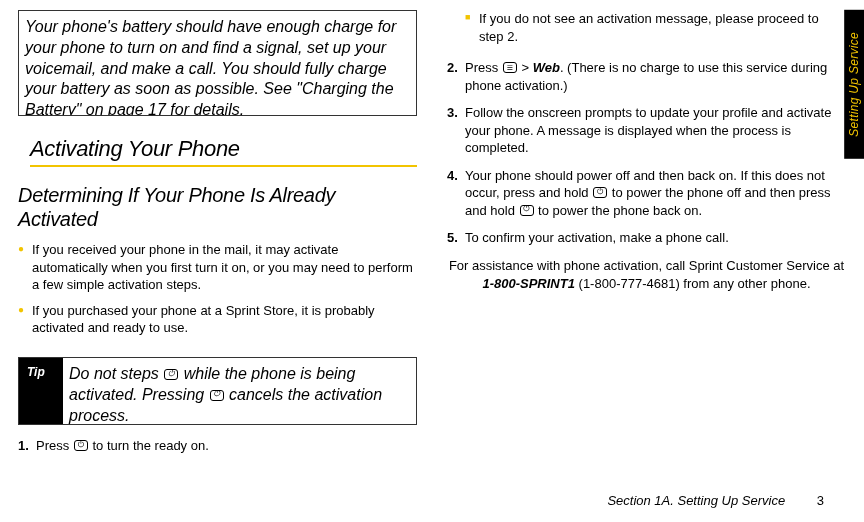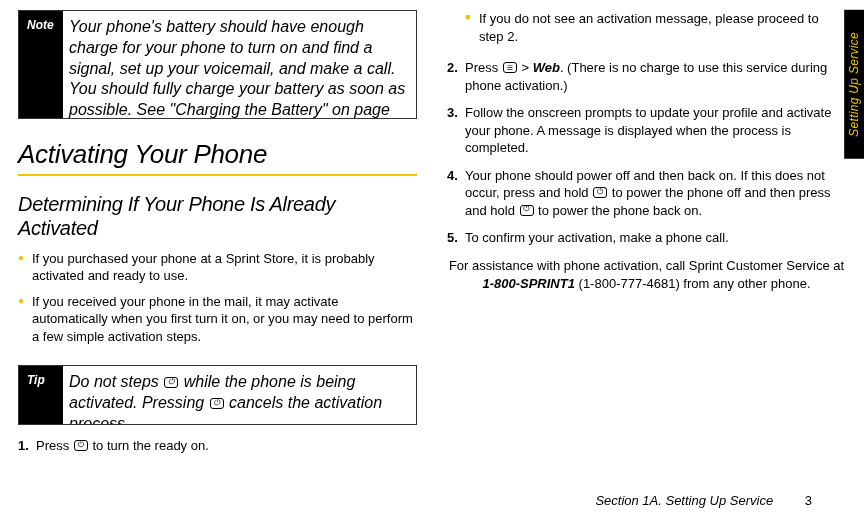"Note" div.note-left { html: <div>Note</div> -> none }
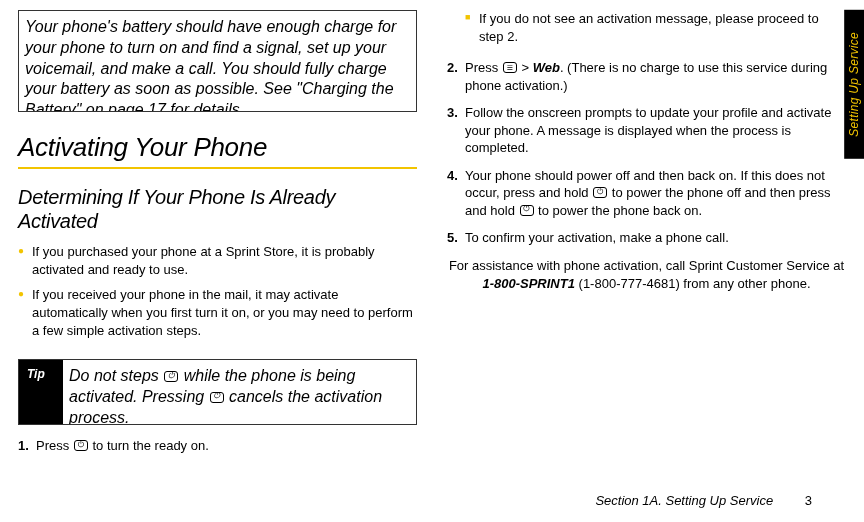"Activating Your Phone" h1.section-title { font-size: 26px -> 22px; margin: 6px 0 14px 0 -> 6px 0 14px 12px }
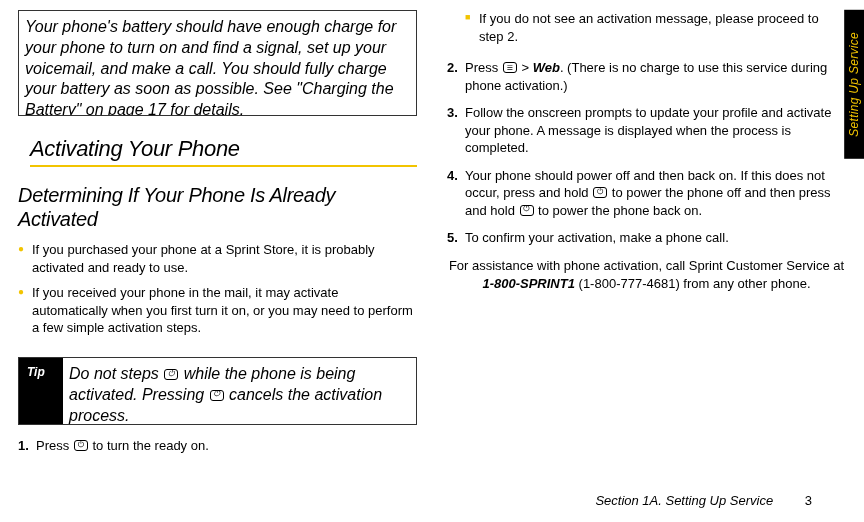"If you purchased your phone" li { order: before "If you received your phone" -> after "If you received your phone" }
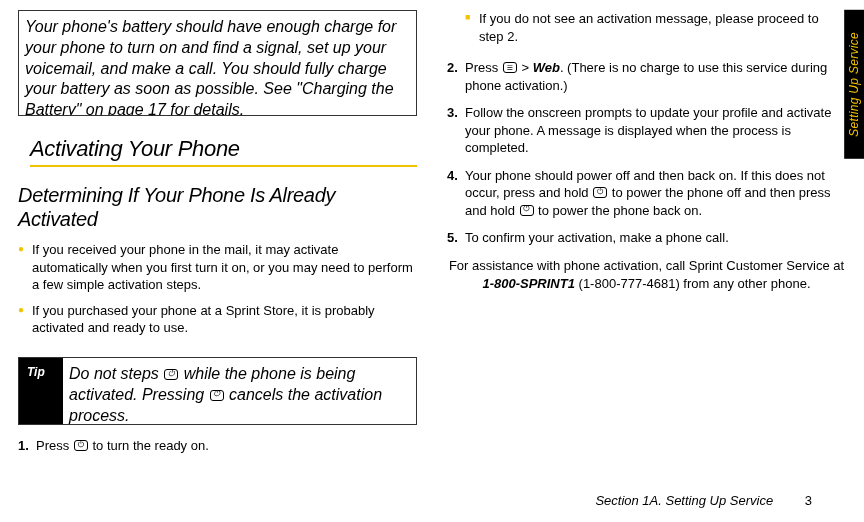"Section 1A. Setting Up Service" .footer { right: 52px -> 40px }
